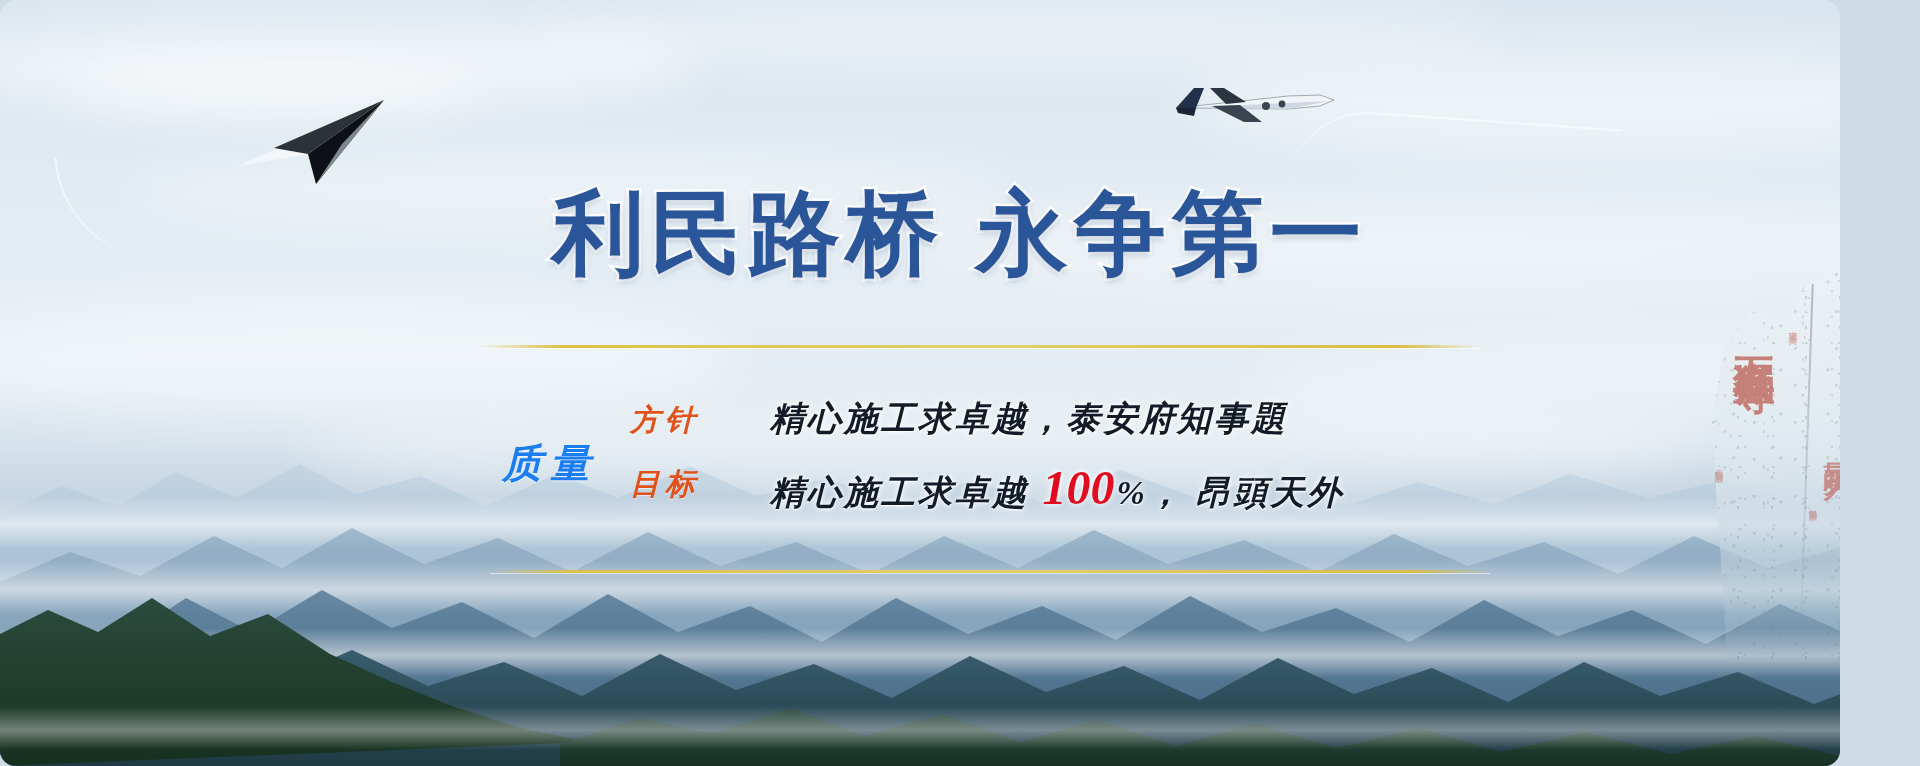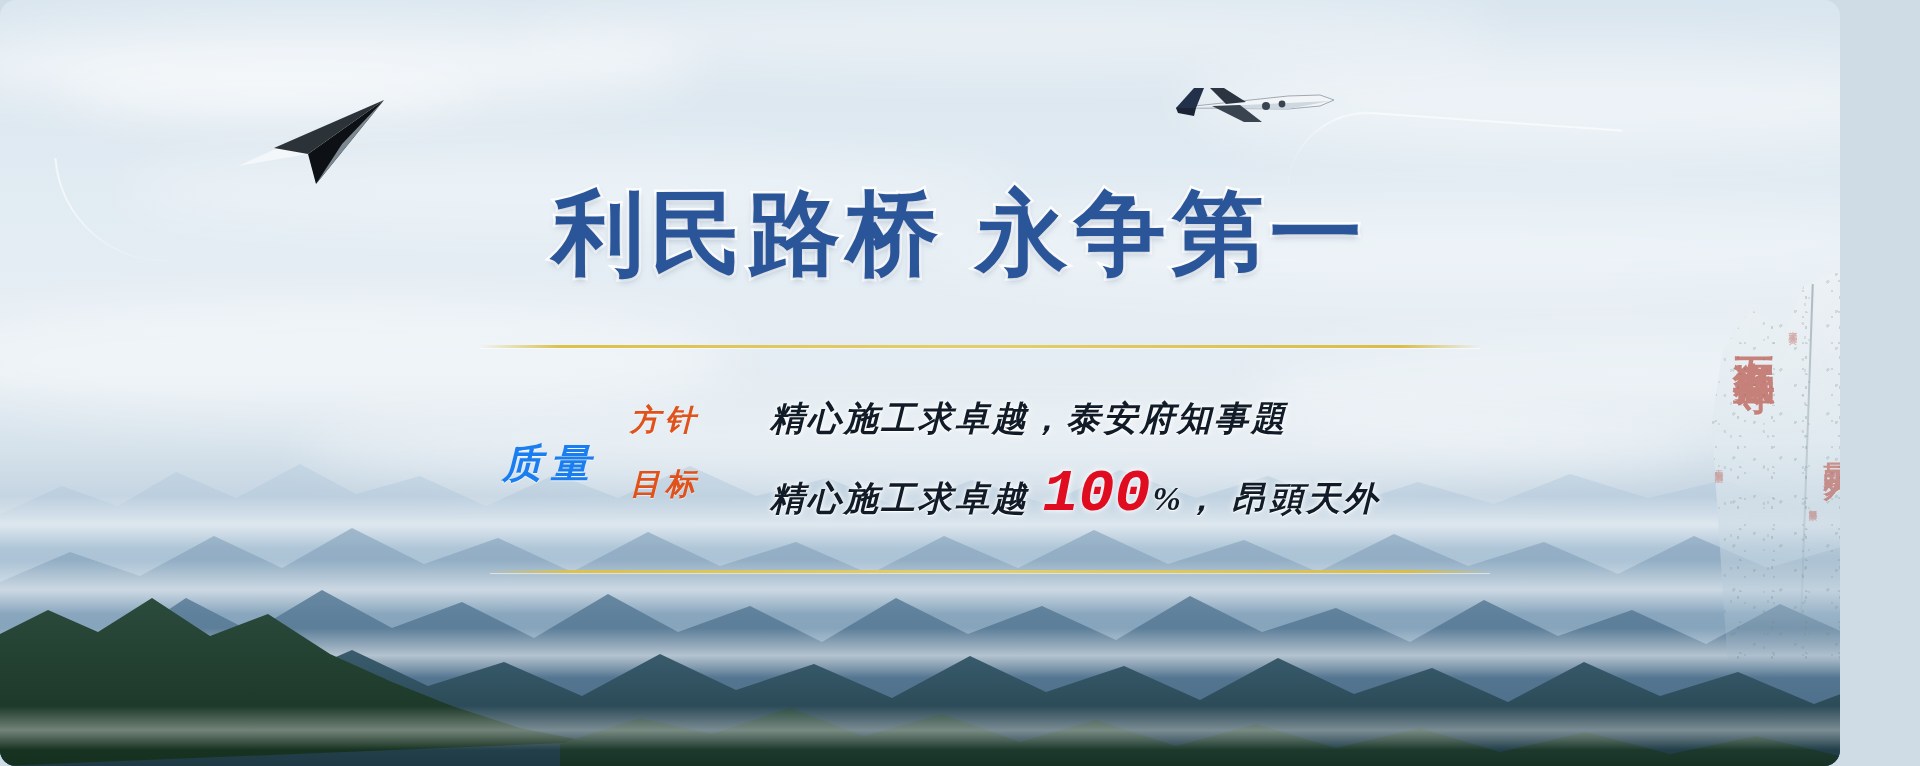"100" .pct { font-family: Liberation Mono, monospace -> none; font-size: 60px -> 48px }
